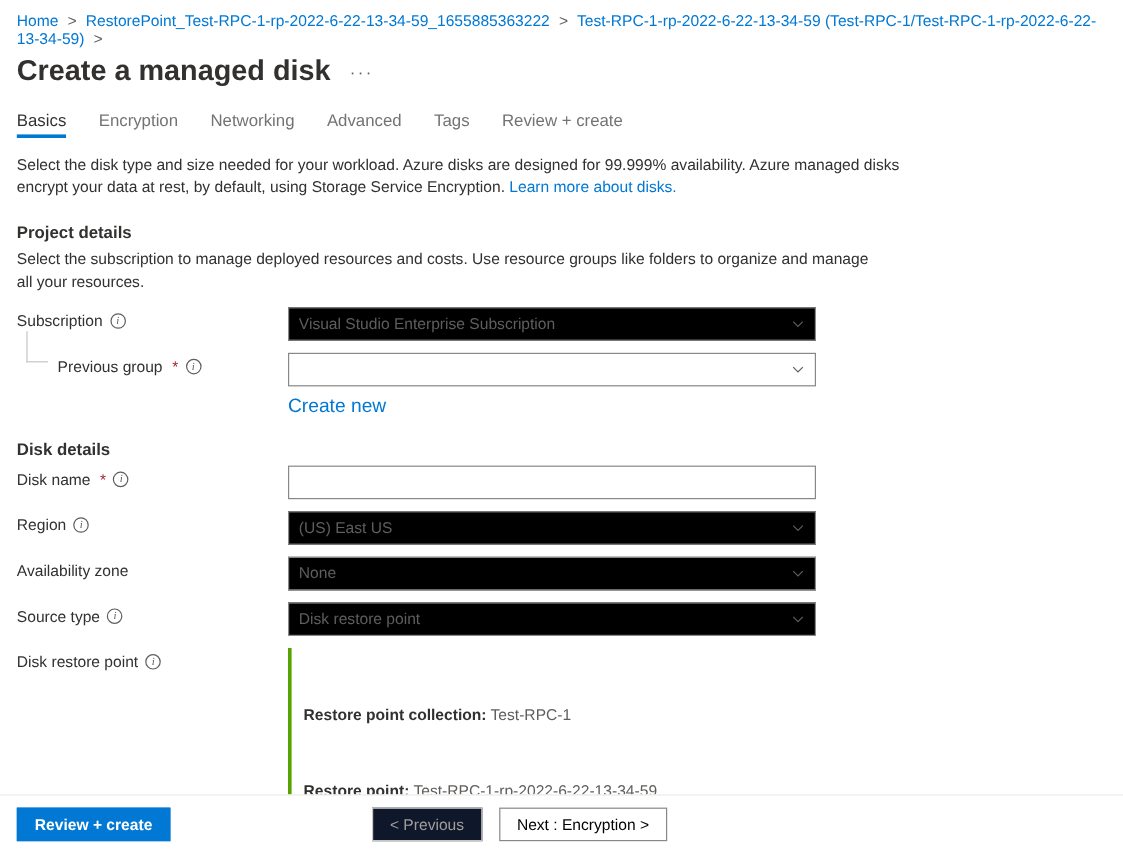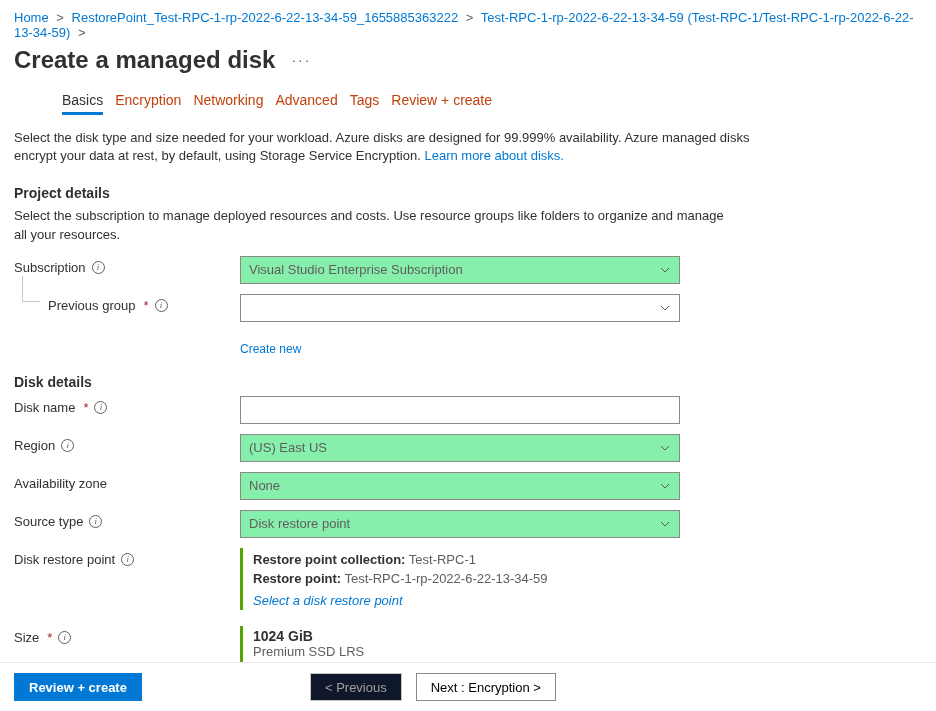"Basics" .tabs { gap: 12px -> 27px; margin-left: 48px -> none }
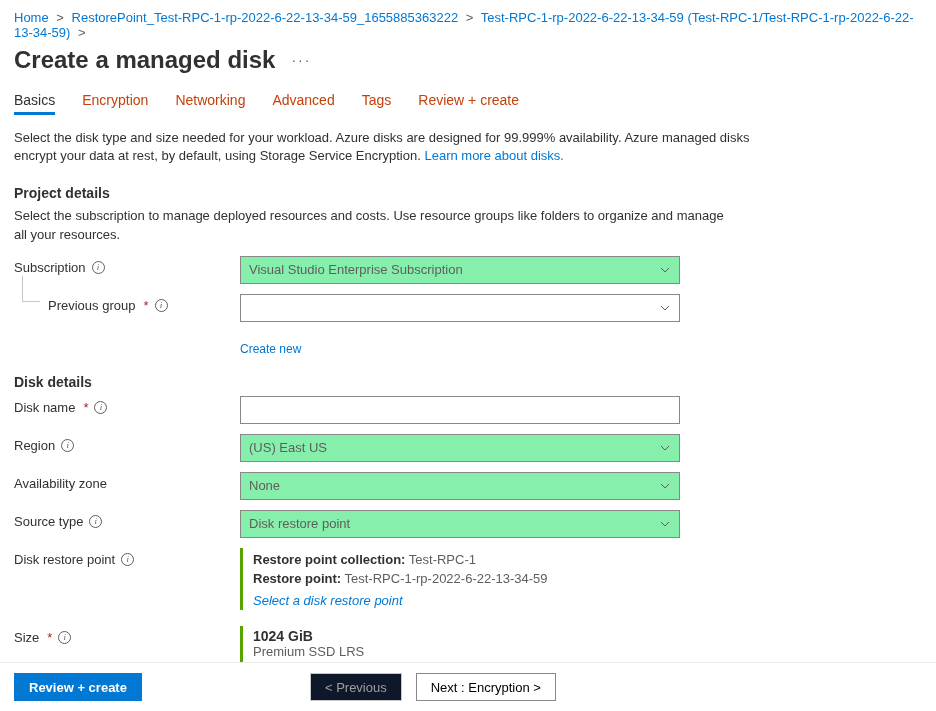"Encryption" .tab { color: #c2410c -> #737373 }
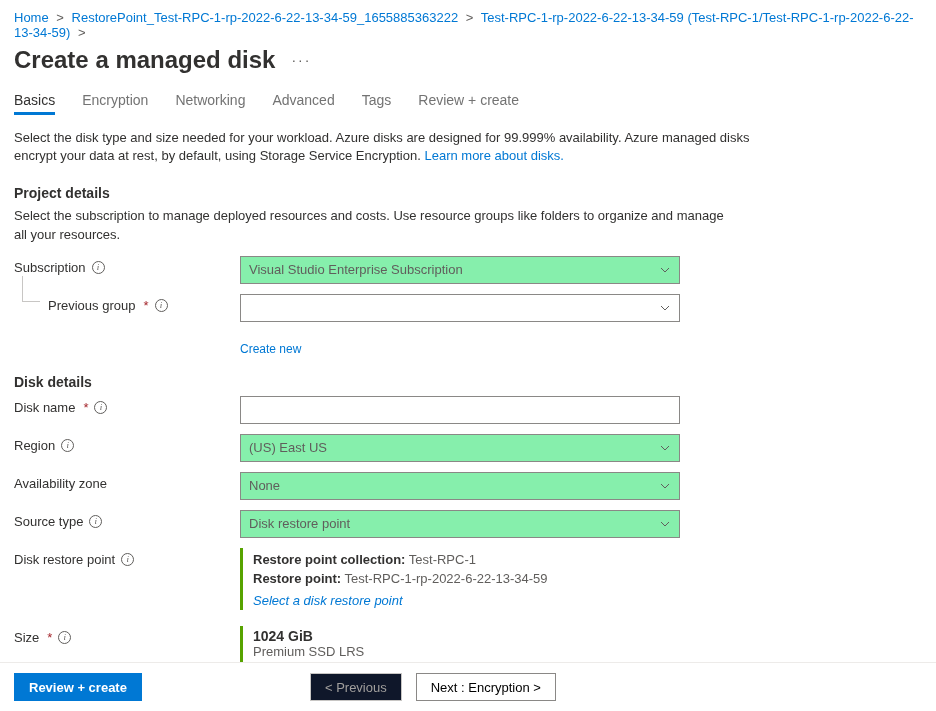"Visual Studio Enterprise Subscription" .select.disabled { background: #86efac -> #000000 }
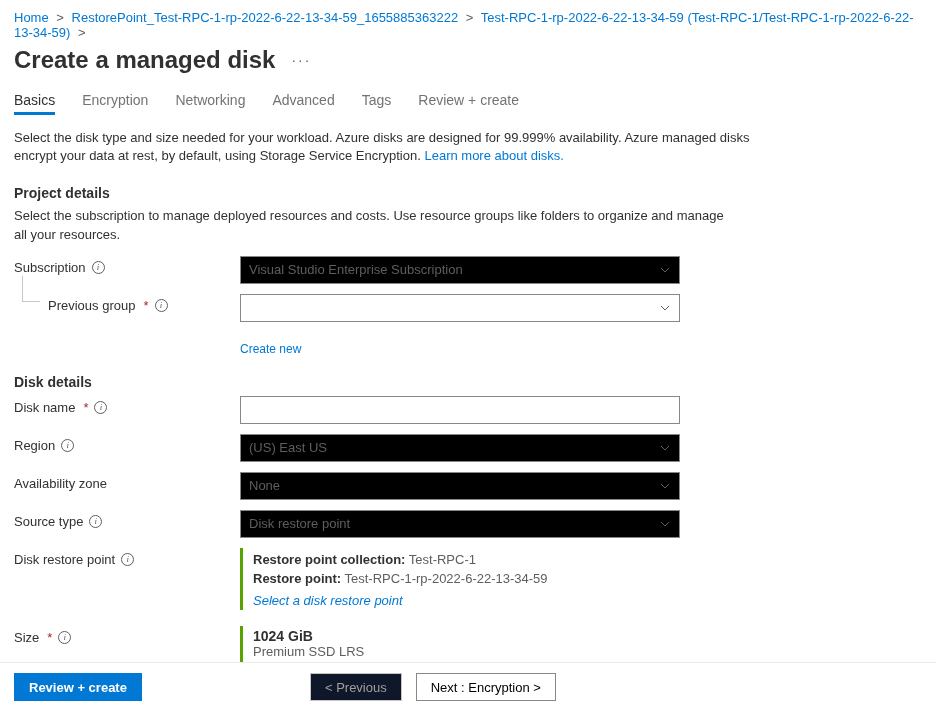"Create new" .link-below { font-size: 12px -> 16px; margin-top: 20px -> 8px }
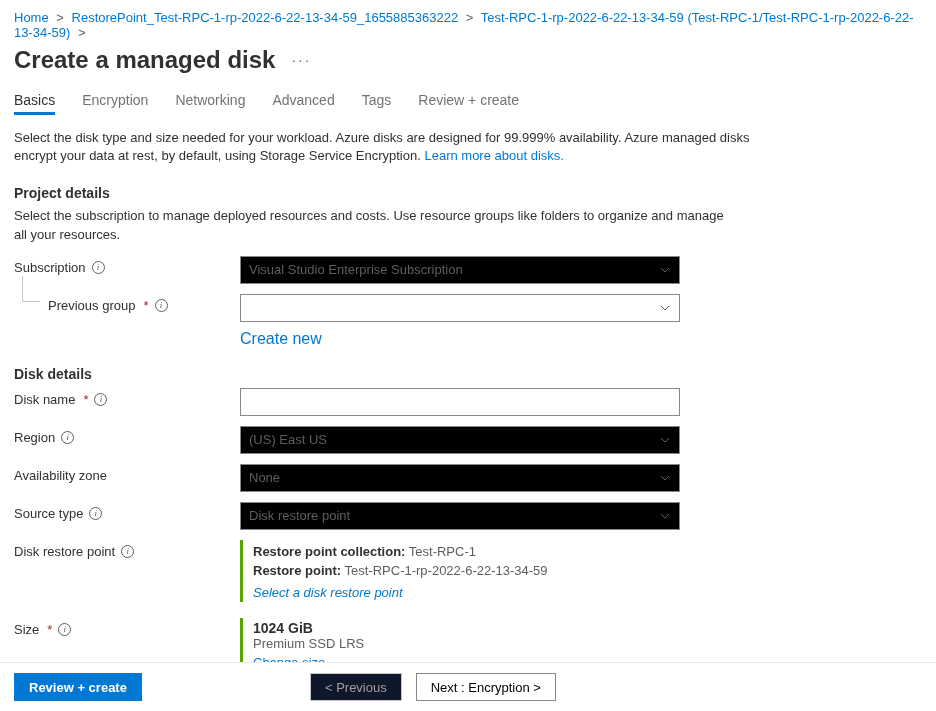"Restore point collection: Test-RPC-1" .info-block .line { margin-top: none -> 44px }
